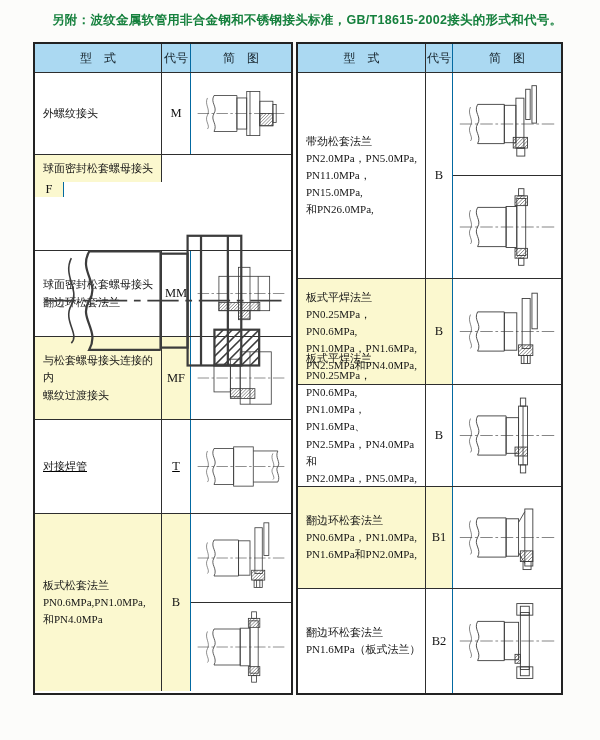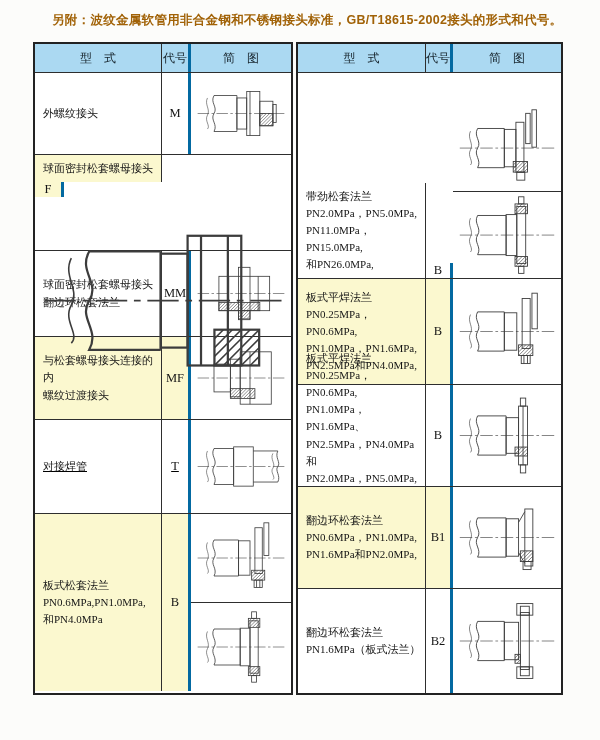"另附：波纹金属软管用非合金钢和不锈钢接头标准，GB/T18615-2002接头的" .title { color: #a16207 -> #15803d }
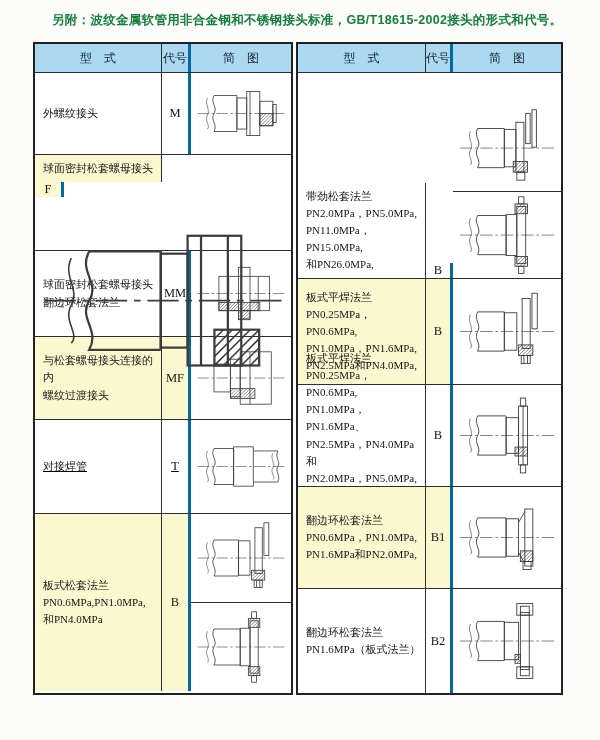"代号" .c-code { border-right: 3px solid #0369a1 -> 1px solid #0369a1 }
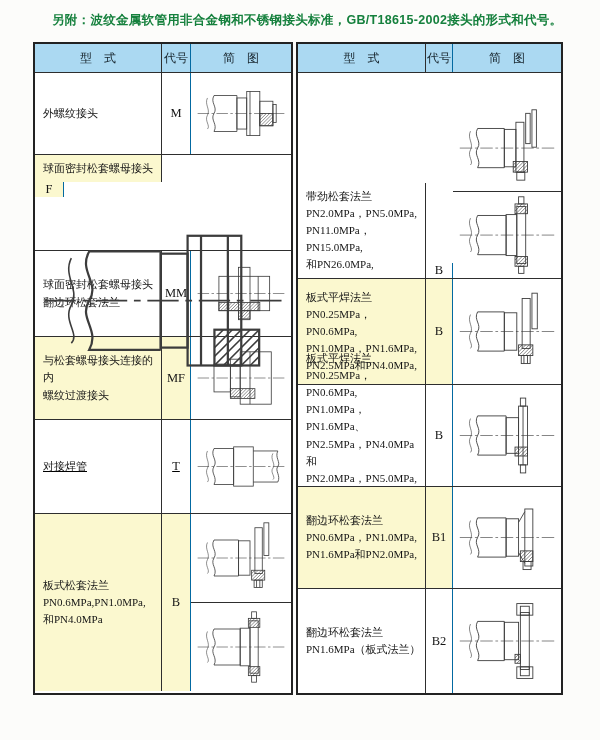"带劲松套法兰" div.row { align-items: flex-end -> none }
